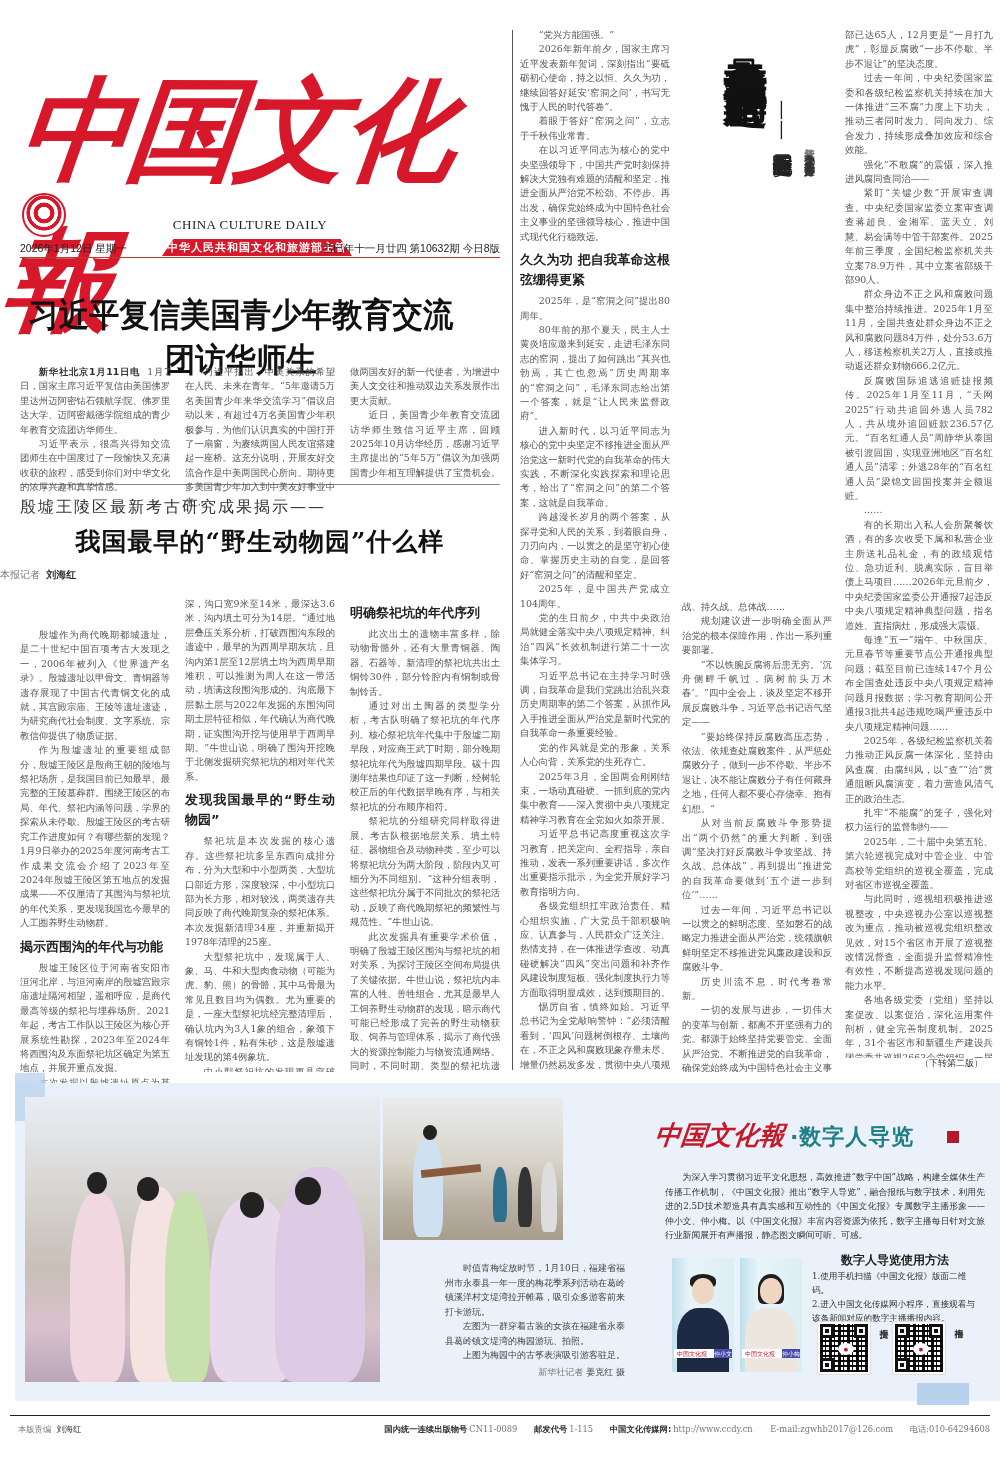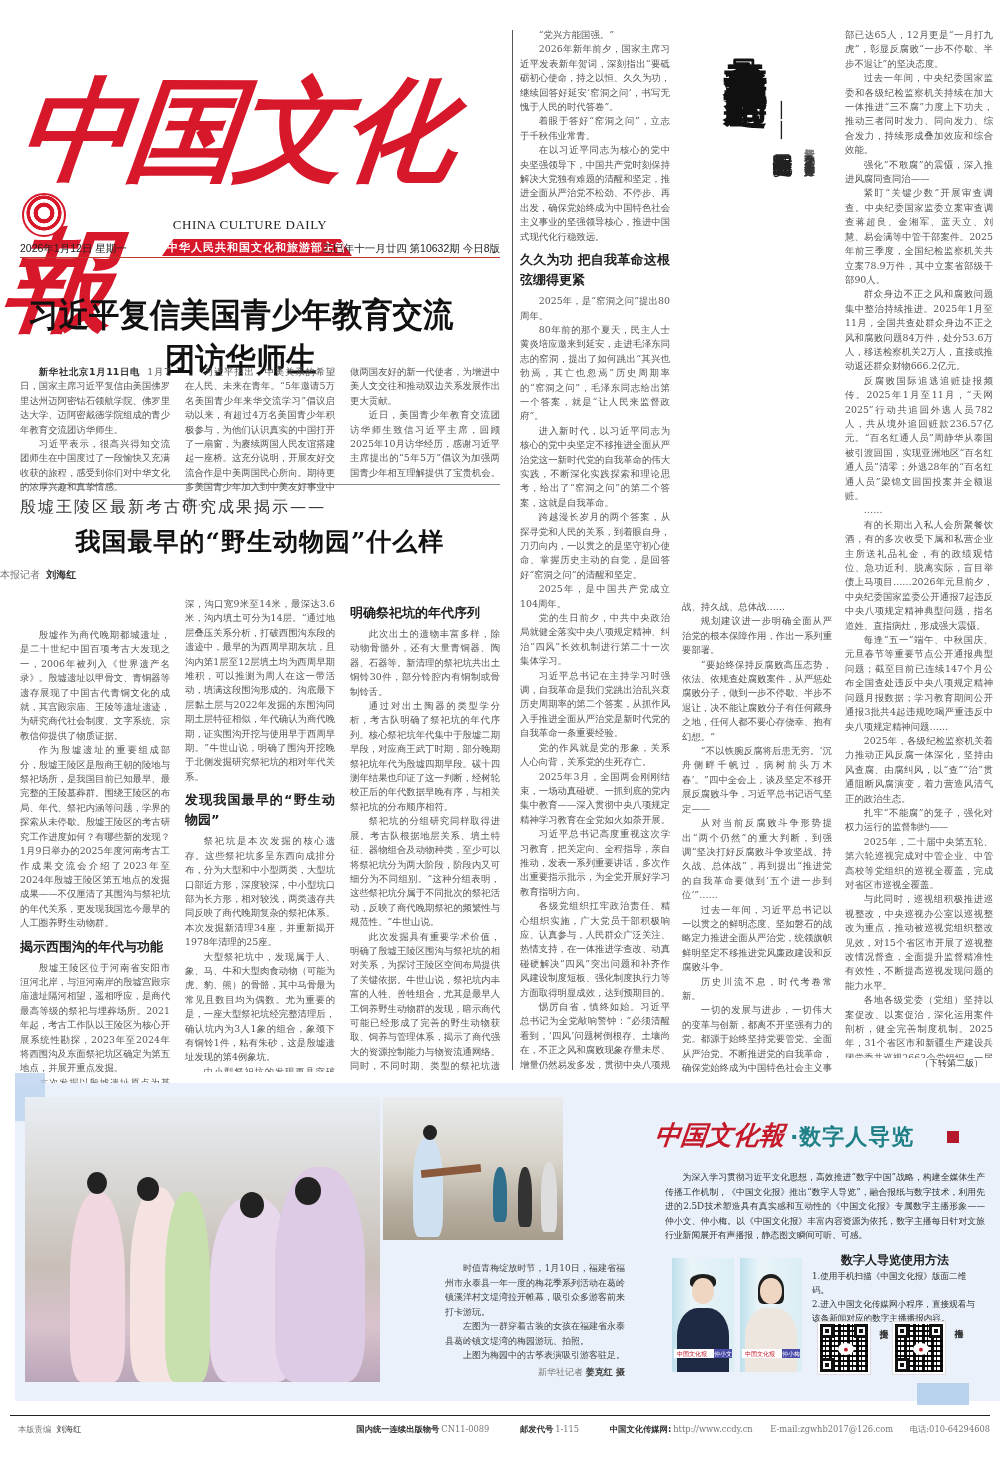"“要始终保持反腐败高压态势，依法、依规查处腐败案件，从严惩处腐败分子，做到一步不" p { order: before "“不以铁腕反腐将后患无穷。‘沉舟侧畔千帆过，病树前头万木春’。”四中全会上，谈及" -> after "“不以铁腕反腐将后患无穷。‘沉舟侧畔千帆过，病树前头万木春’。”四中全会上，谈及" }
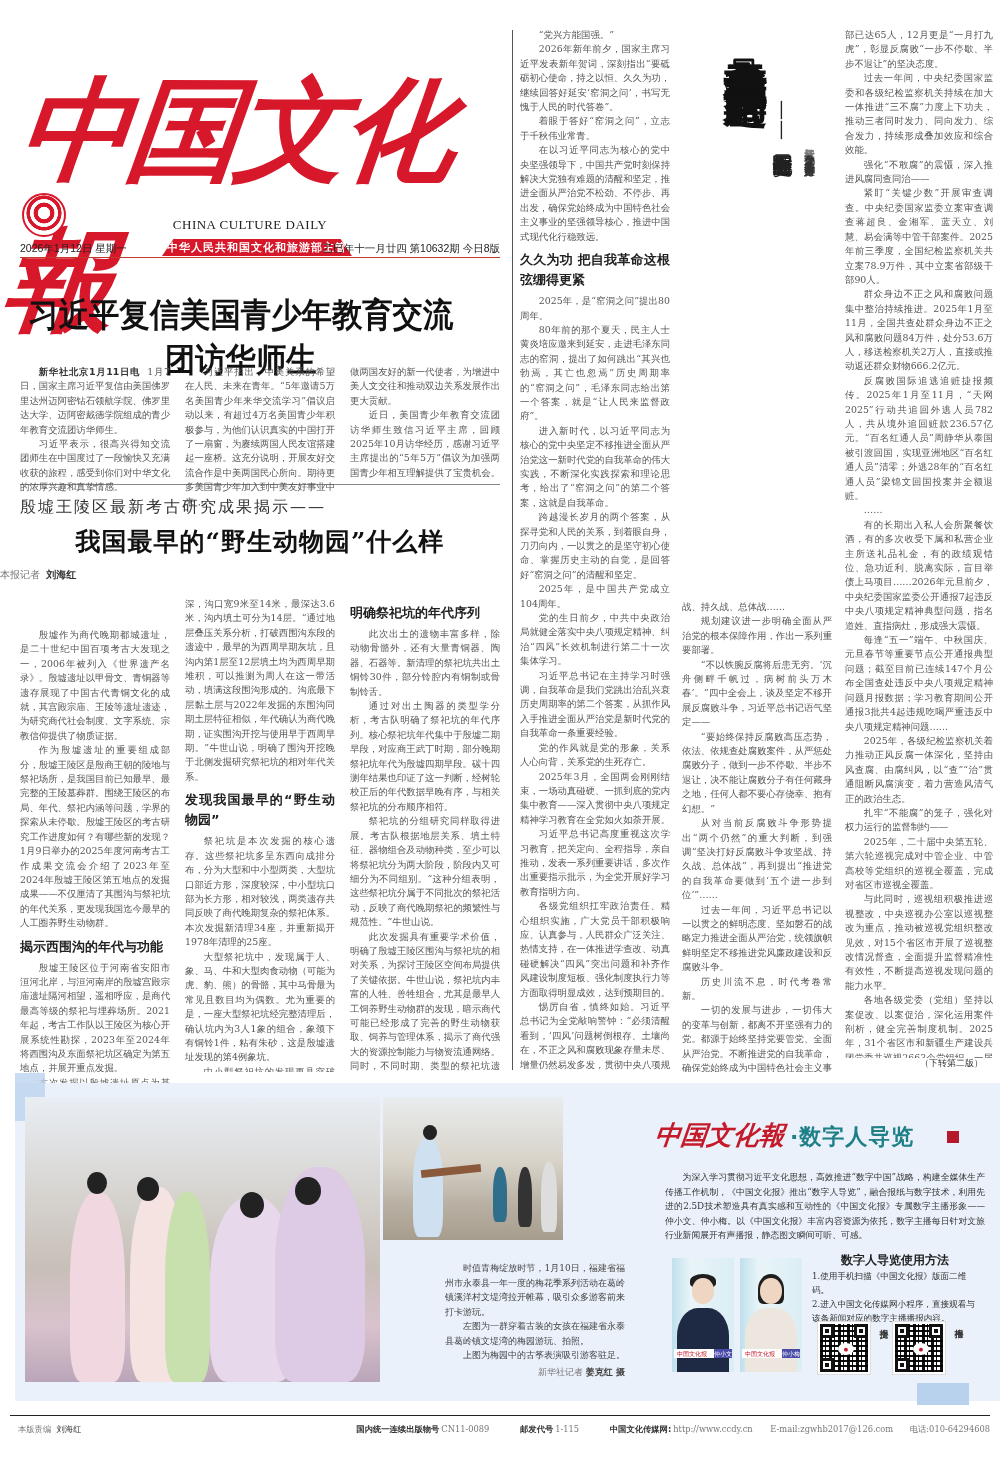"姜克红 摄" .caption .credit b { font-weight: bold -> normal }
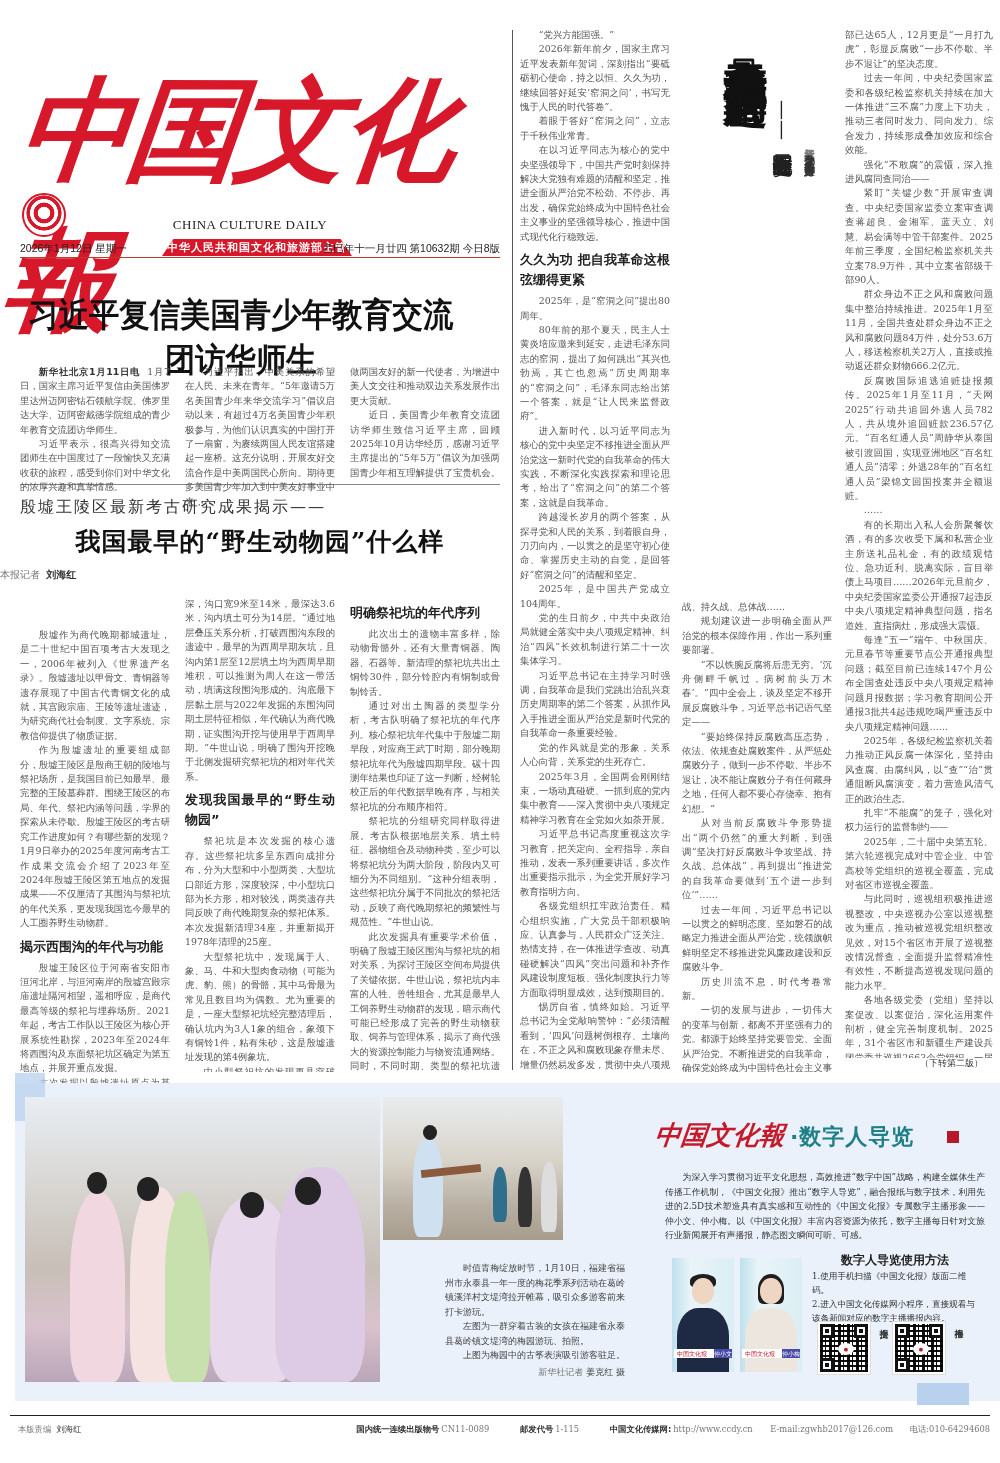"国内统一连续出版物号" .footer .r b { margin-left: 28px -> 14px }
